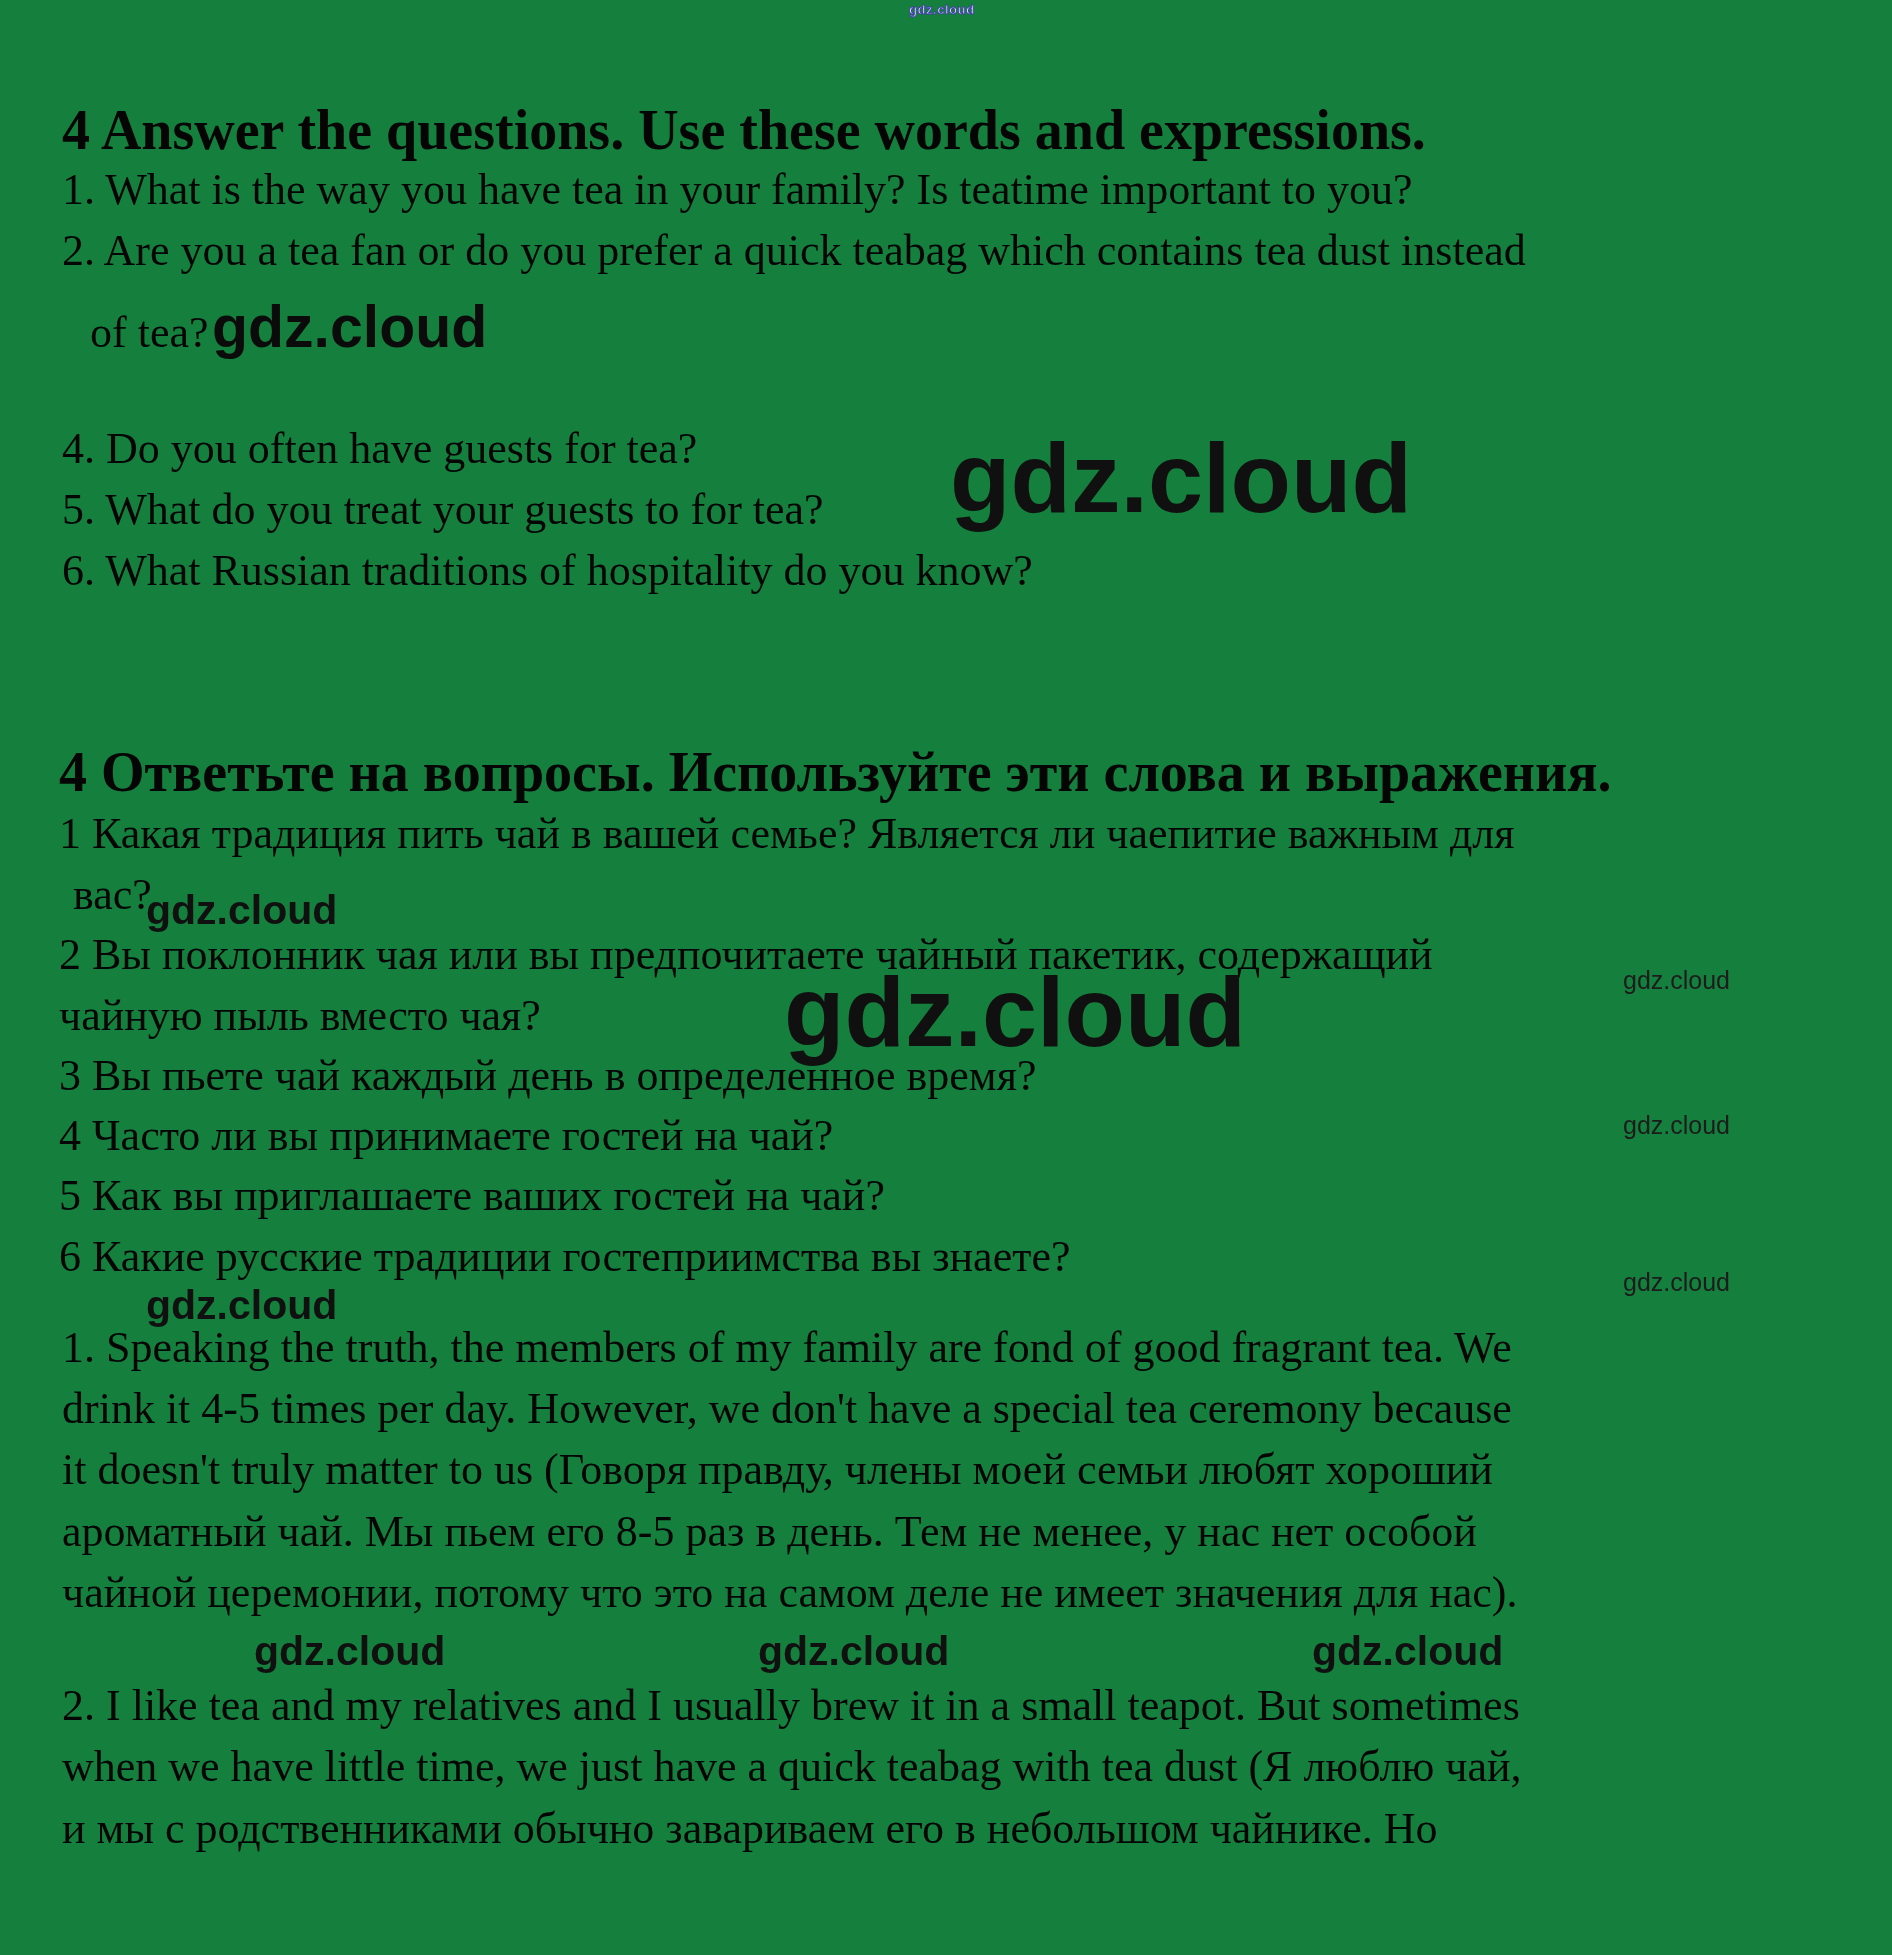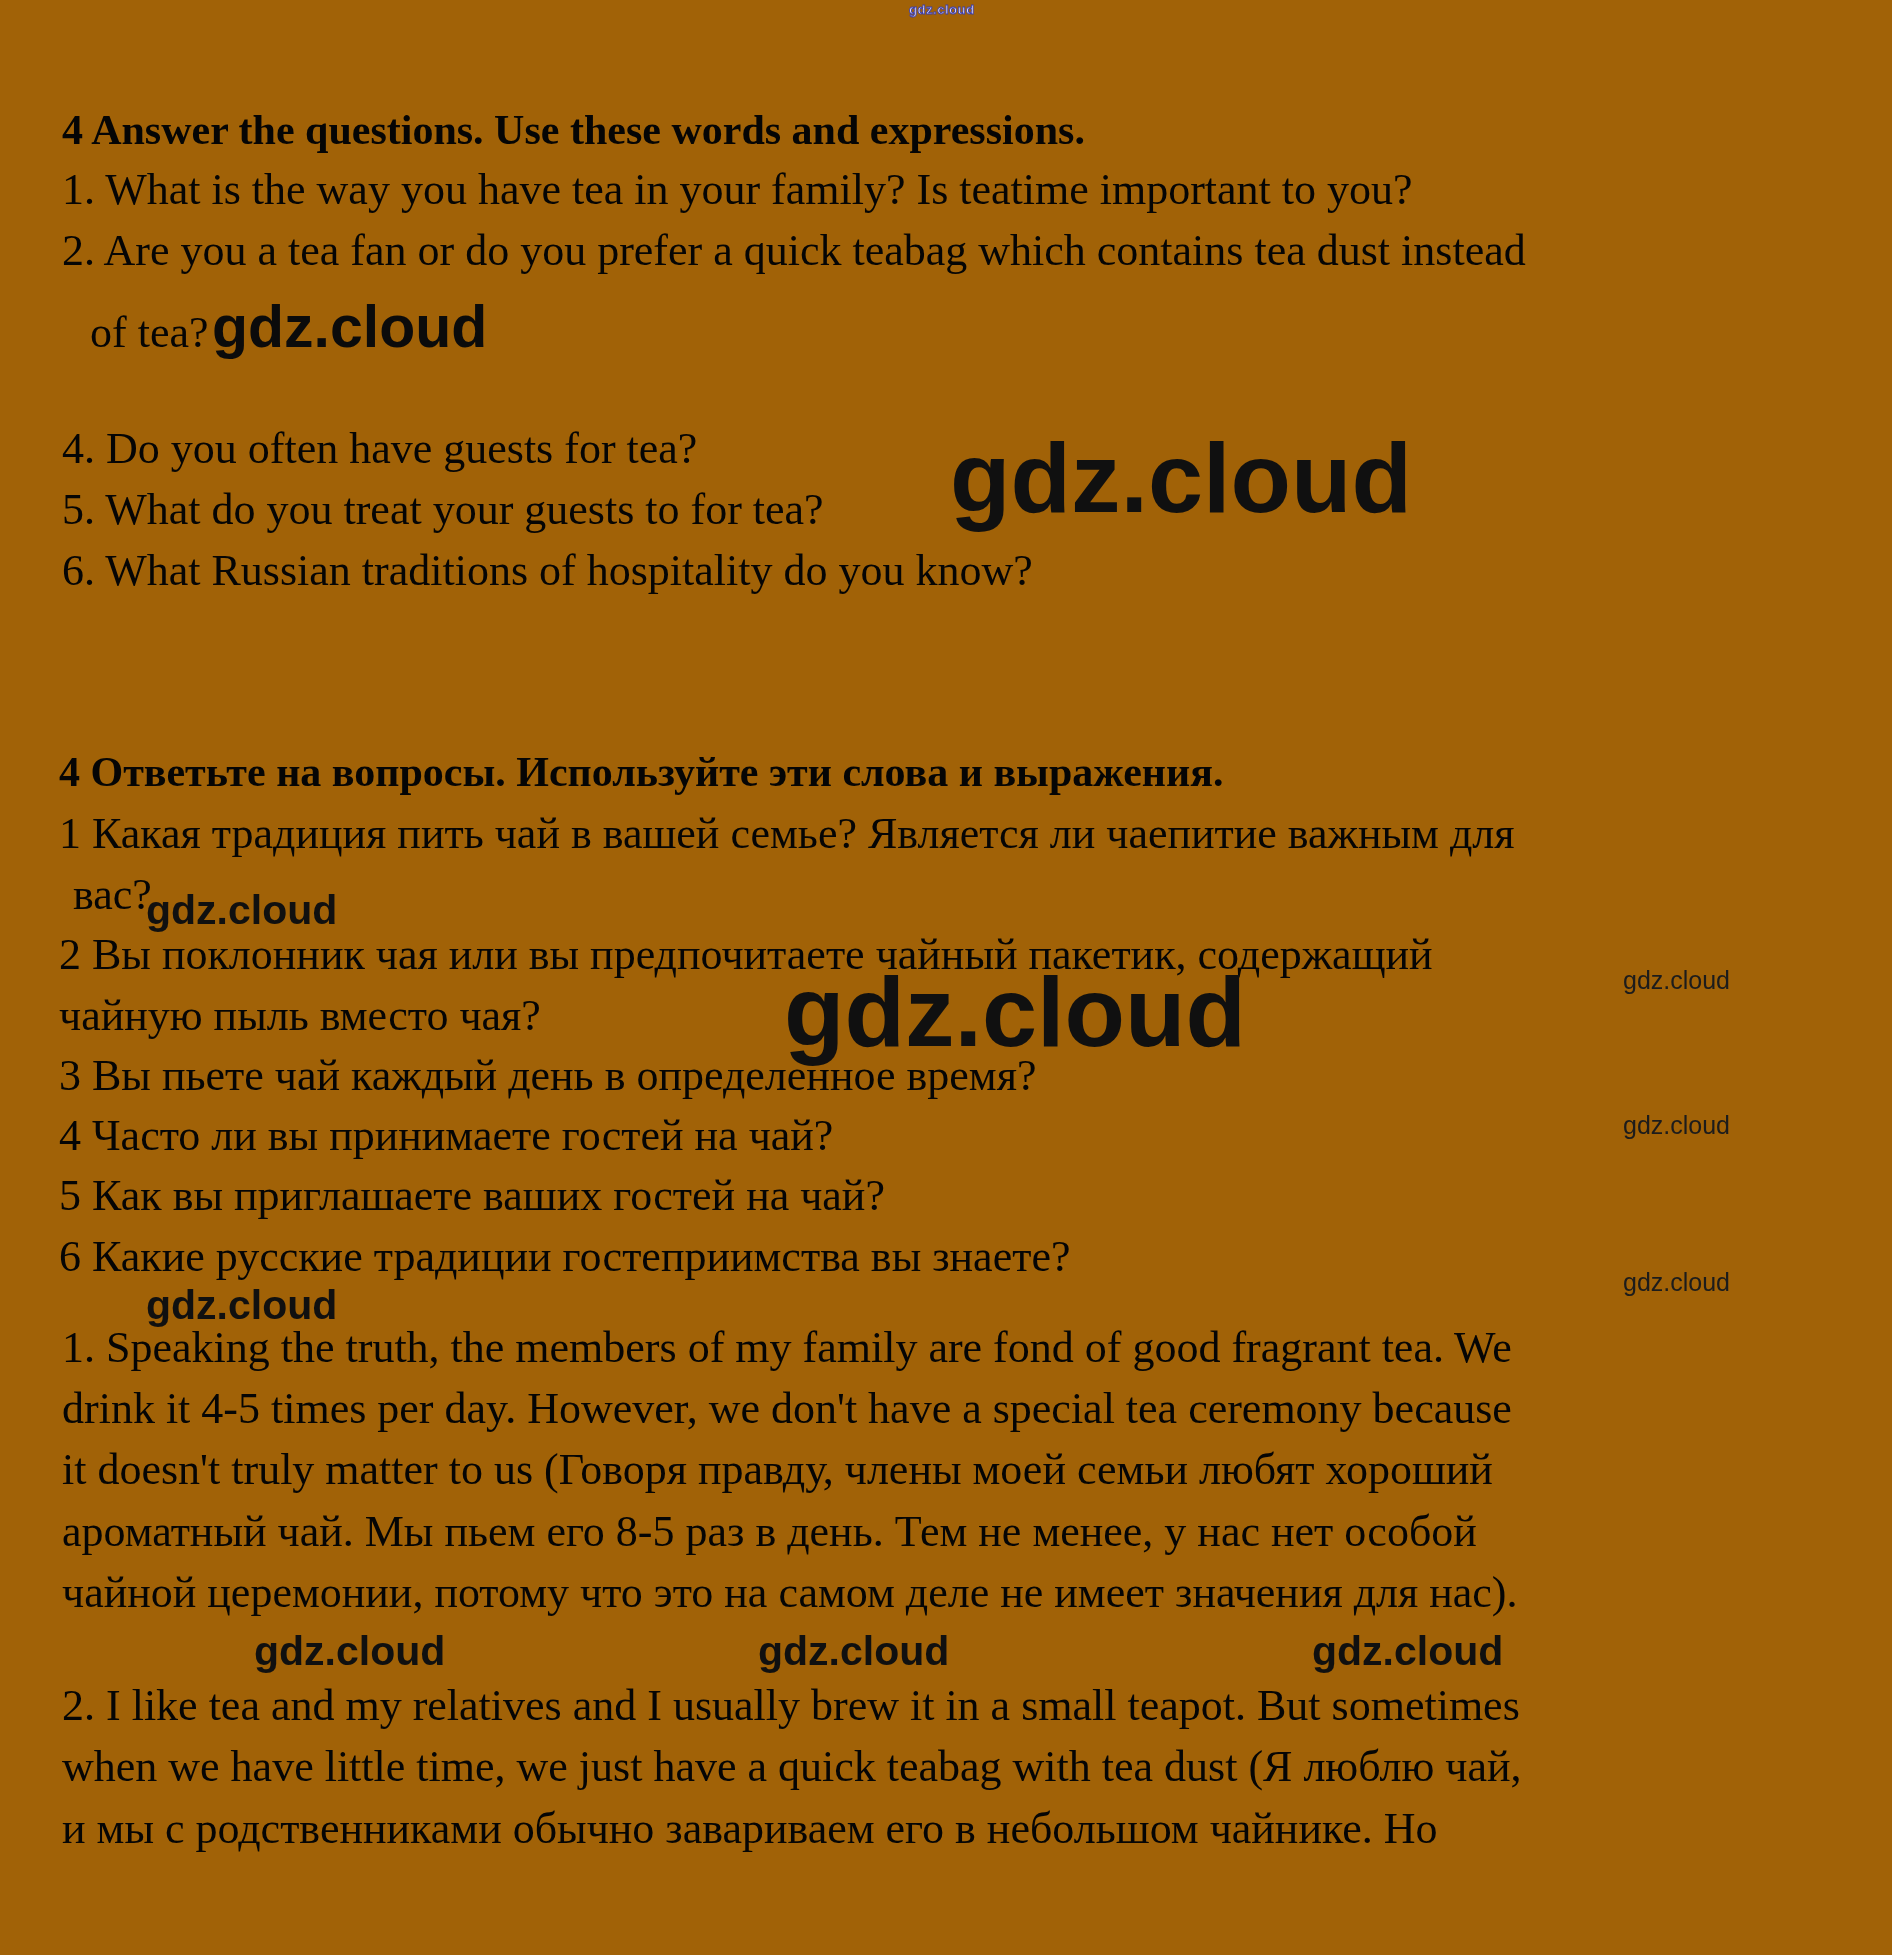"gdz.cloud" .page { background: #a16207 -> #15803d }
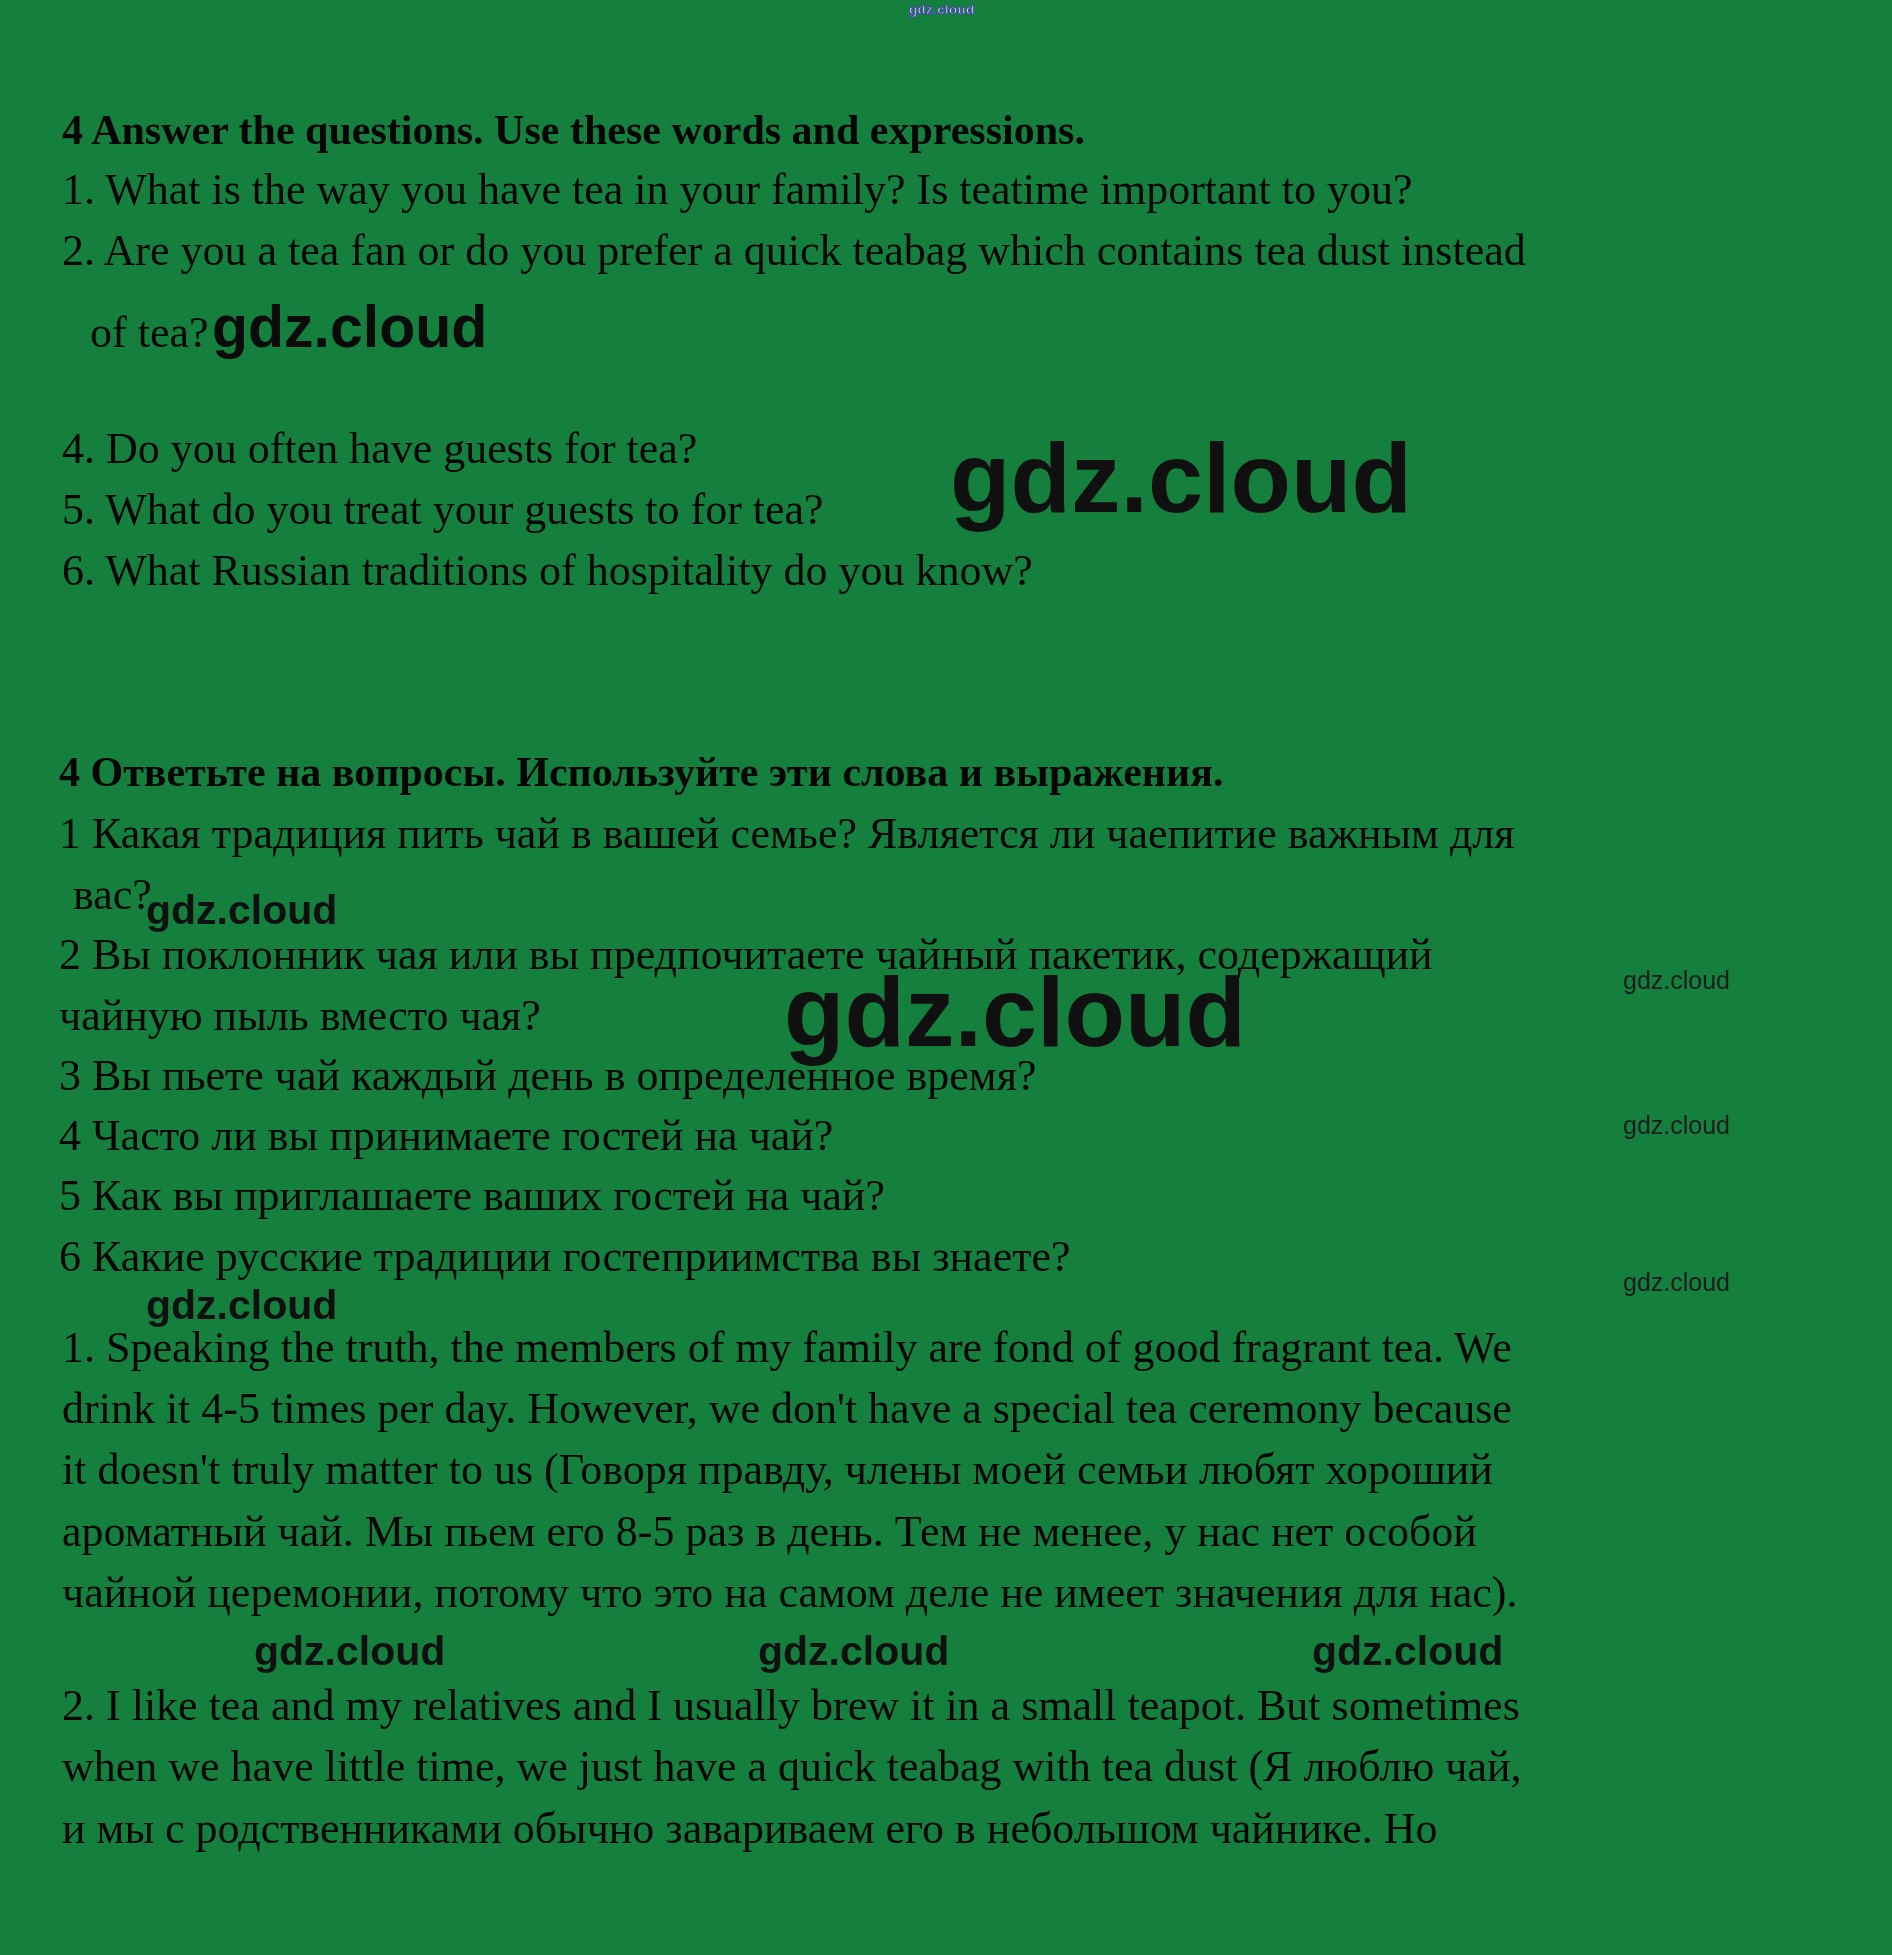"4 Answer the questions. Use" .bold { font-size: 42px -> 56px }
